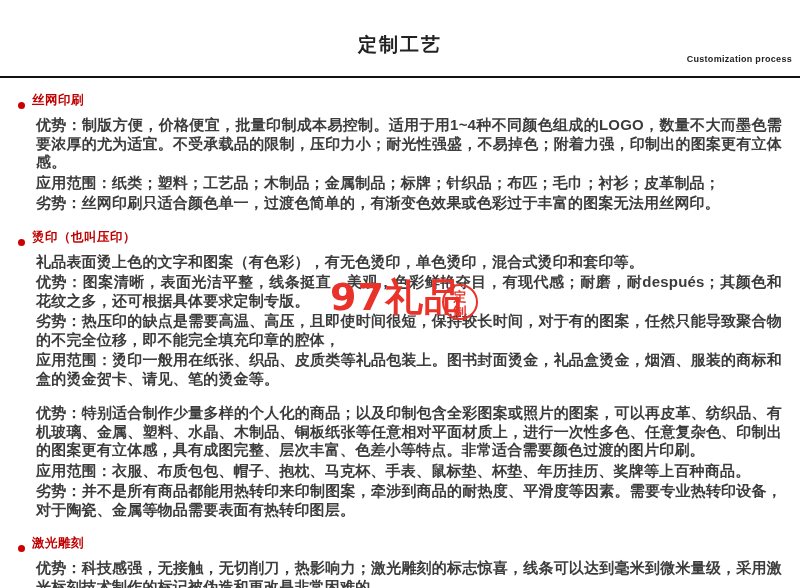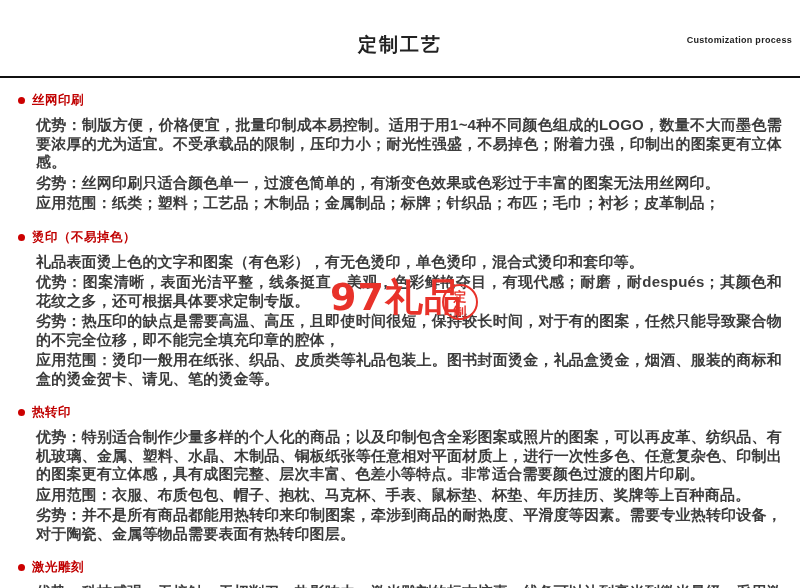"Customization process" .header-sub { top: 35px -> 54px }
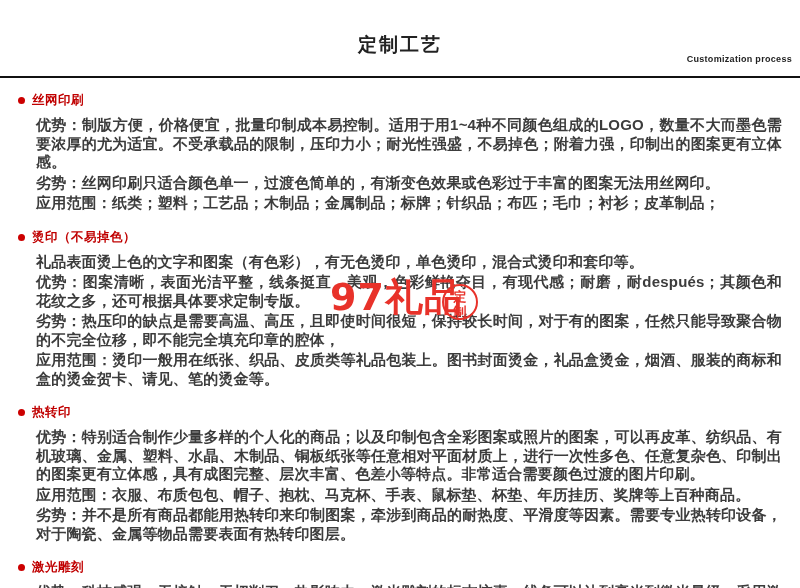"丝网印刷" .sec-head { align-items: center -> flex-end }
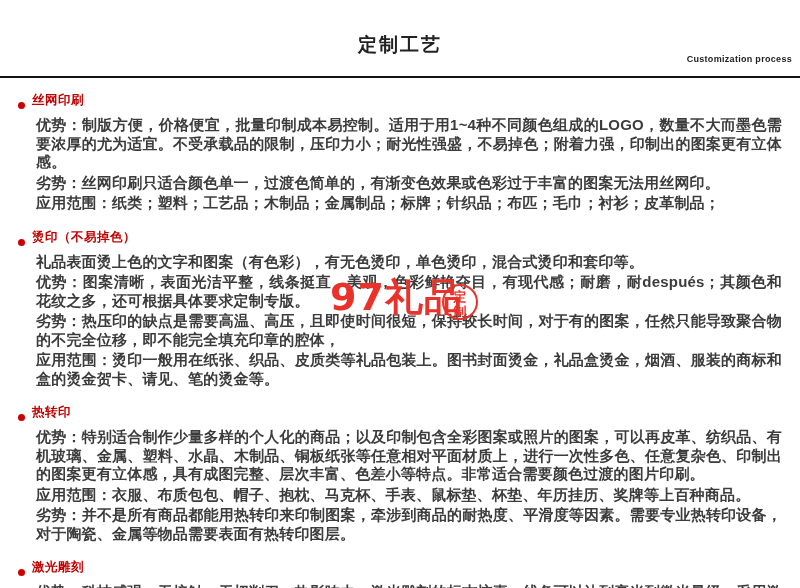"劣势：丝网印刷只适合颜色单一，过渡色简单的，有渐变色效果或色彩过于丰富的图案无法" p.para { order: before "应用范围：纸类；塑料；工艺品；木制品；金属制品；标牌；针织品；布匹；毛巾；衬衫；" -> after "应用范围：纸类；塑料；工艺品；木制品；金属制品；标牌；针织品；布匹；毛巾；衬衫；" }
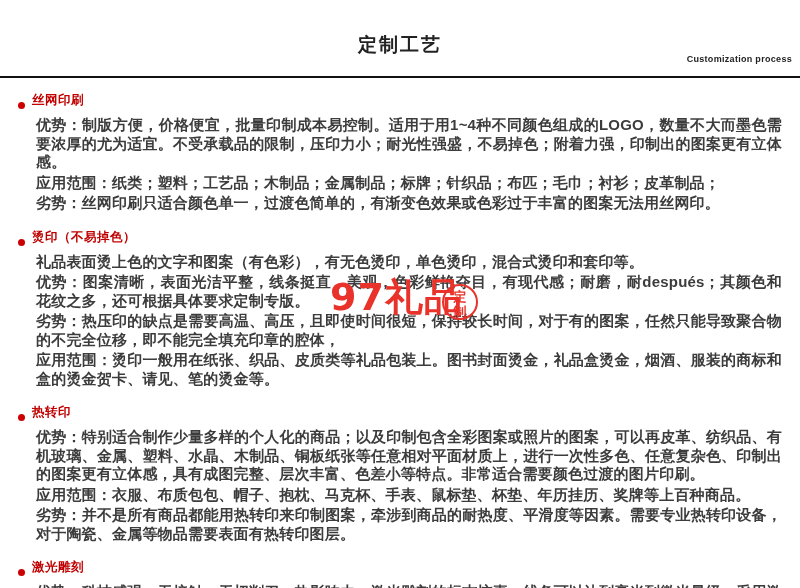"烫印（不易掉色）" span.sec-title { text: 不易掉色 -> 也叫压印 }
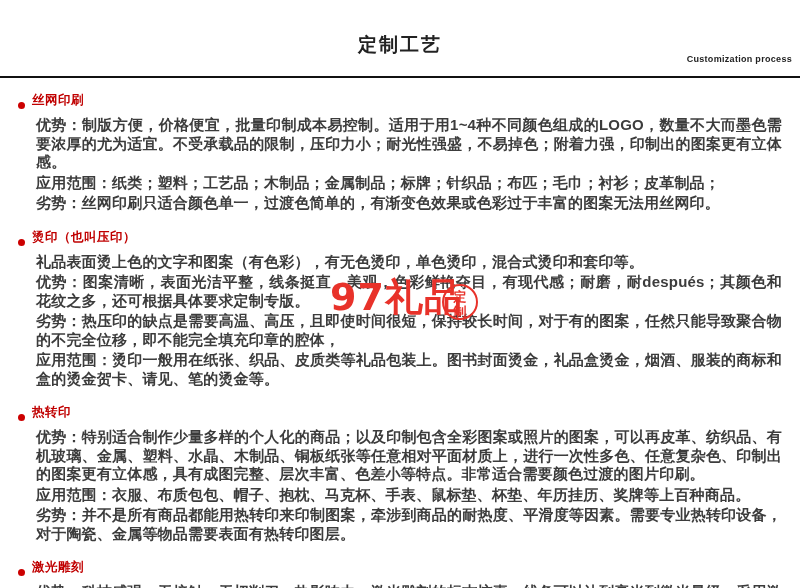"热转印" div.sec-head { html: <div> <span></span> <span>热转印</span> </div> -> none }
